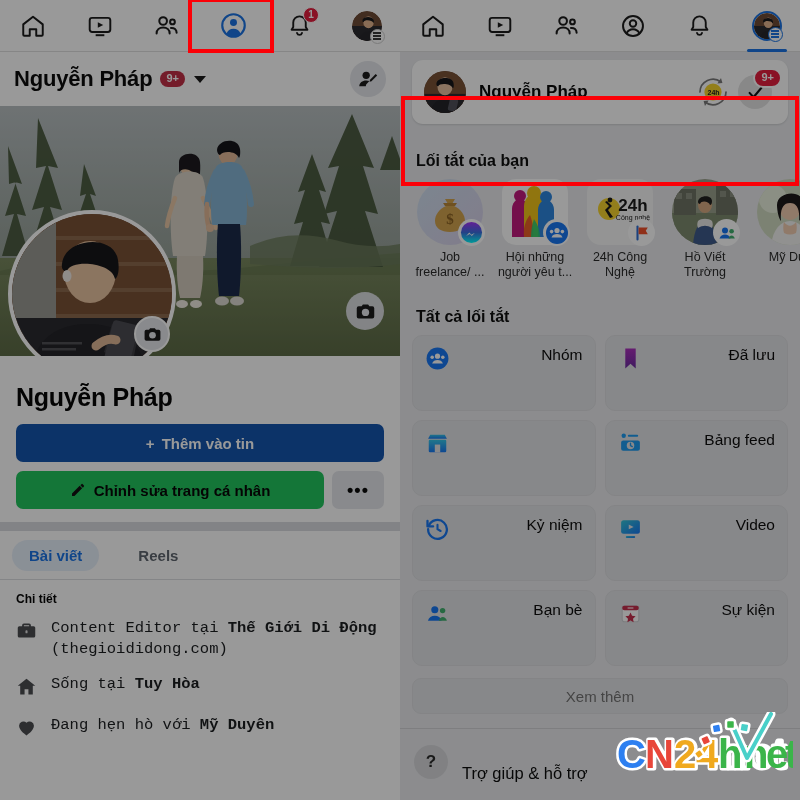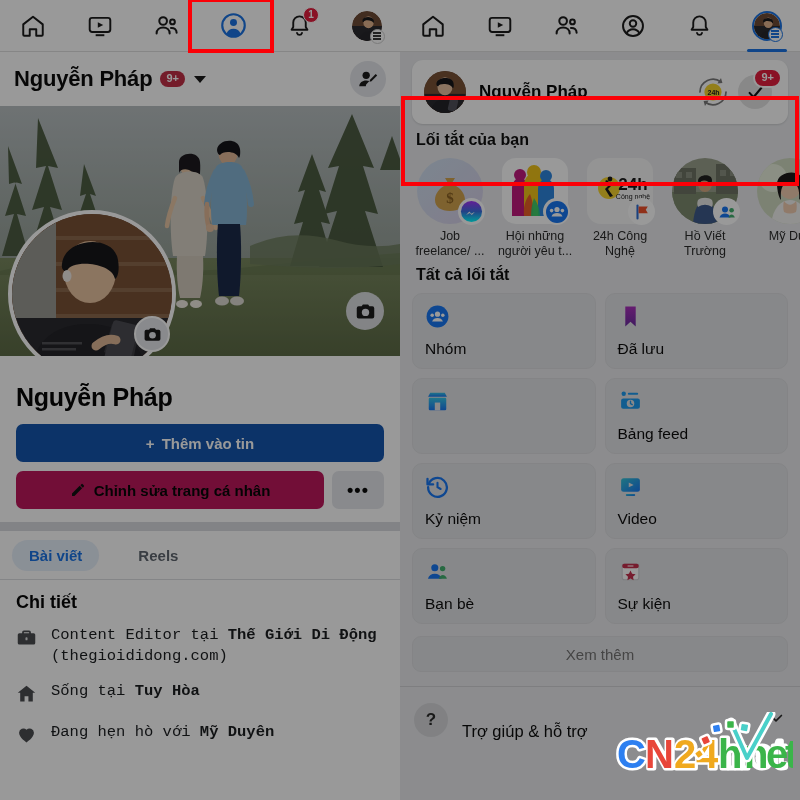"Lối tắt của bạn" .sec-title { padding: 7px 16px 5px 16px -> 28px 16px 5px 16px }
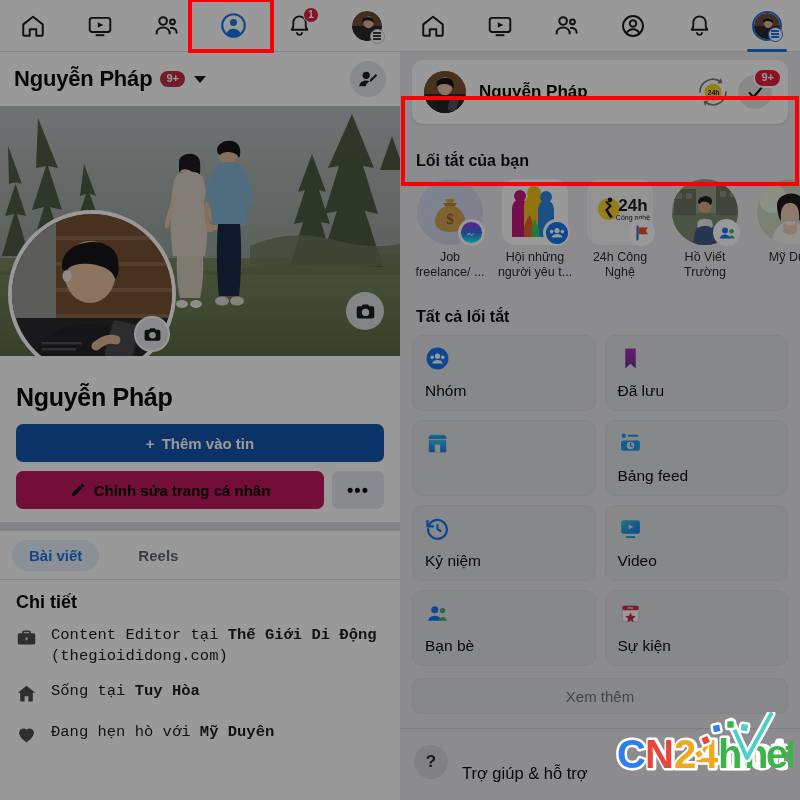"Nhóm" .grid-cell { flex-direction: column -> row }
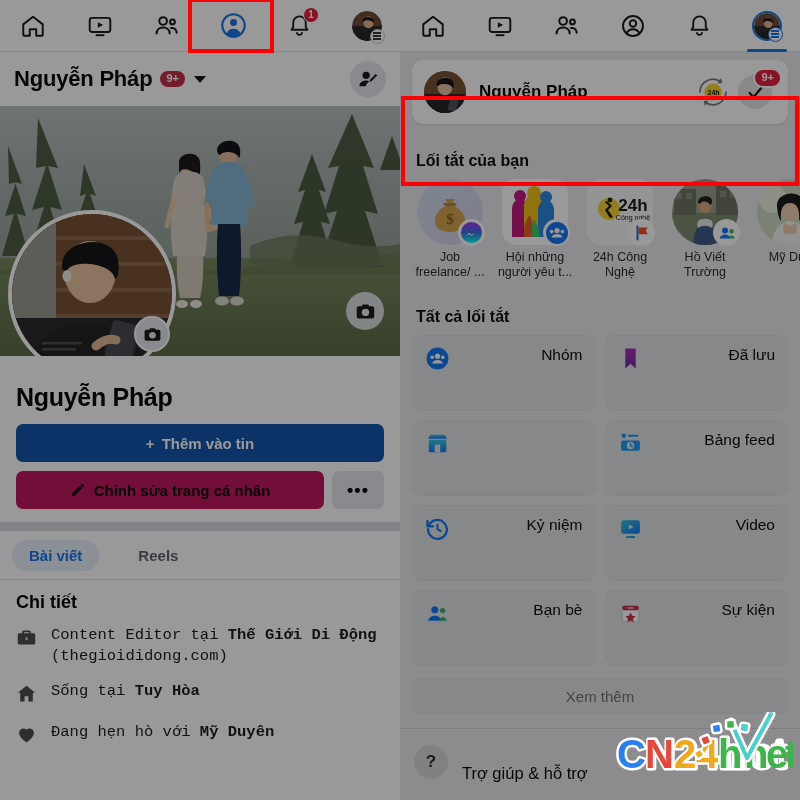"Chỉnh sửa trang cá nhân" .btn-secondary { background: #be185d -> #22c55e }
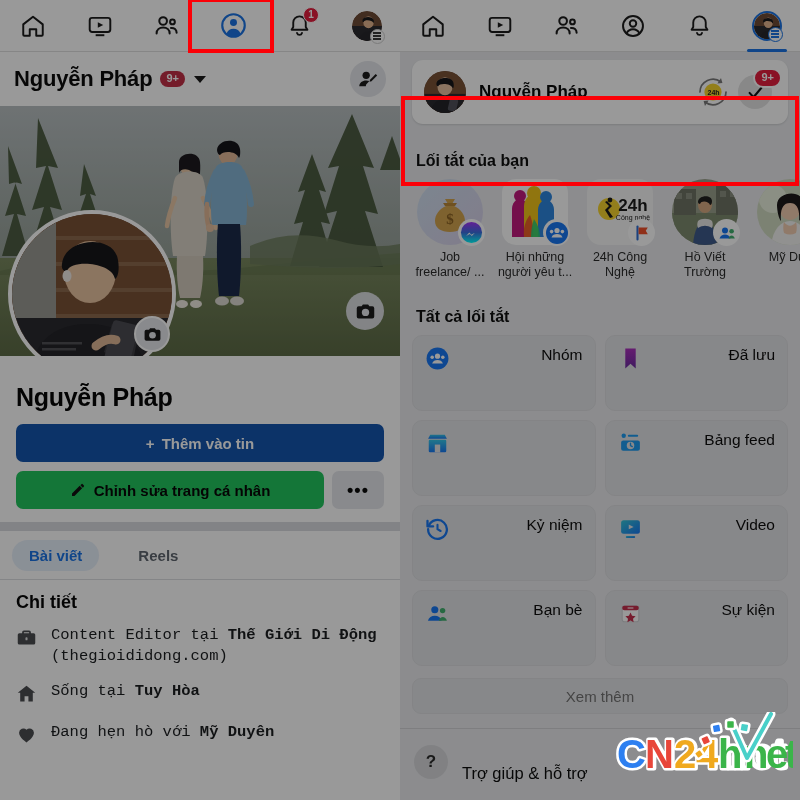"Chi tiết" .details h3 { font-size: 18px -> 12px }
